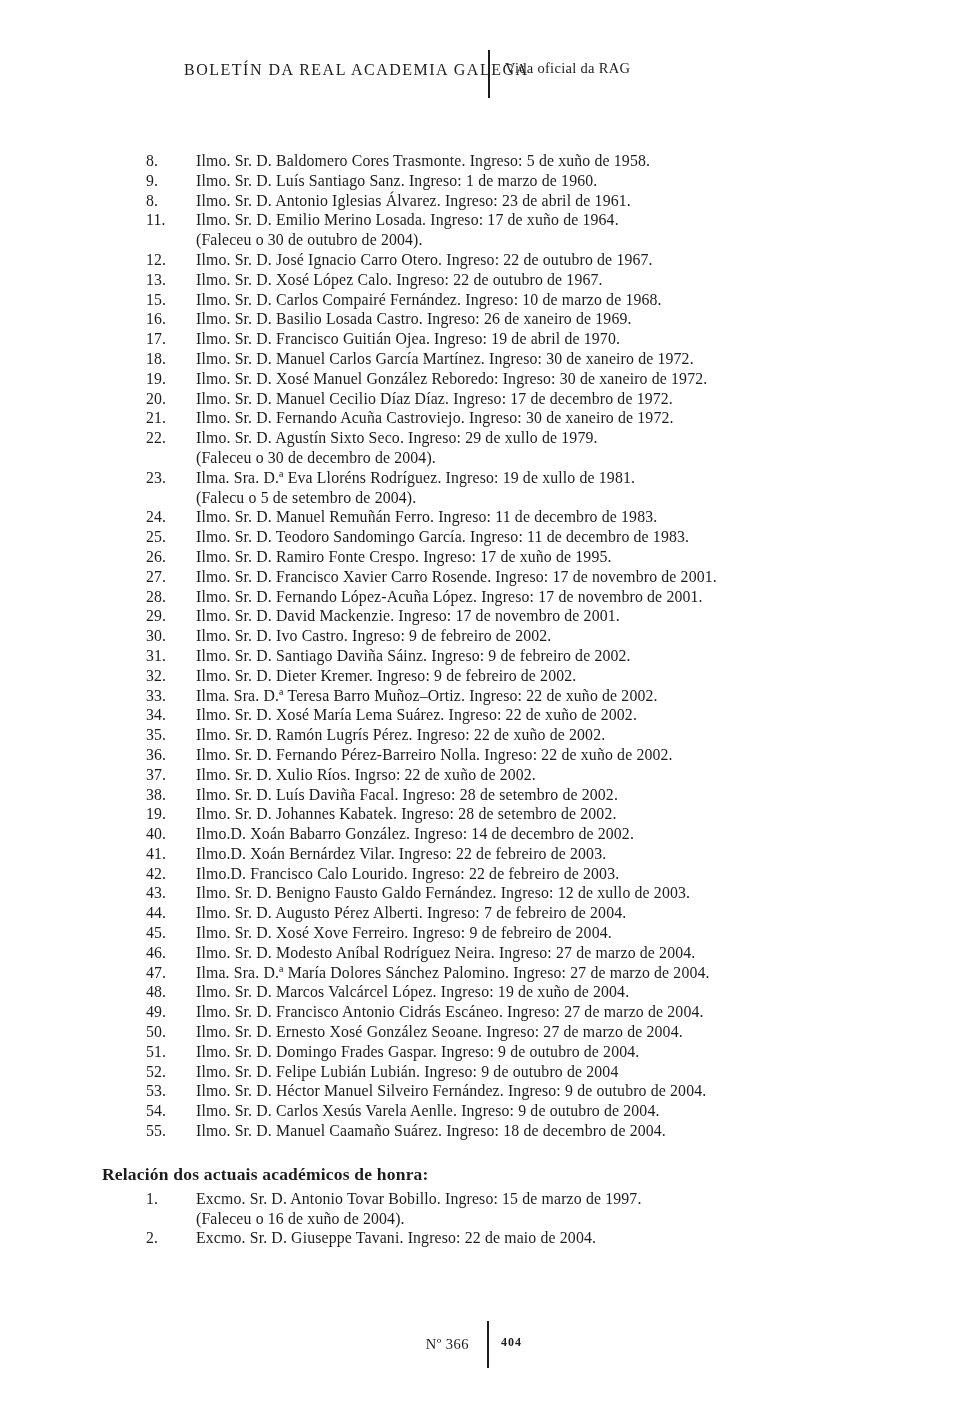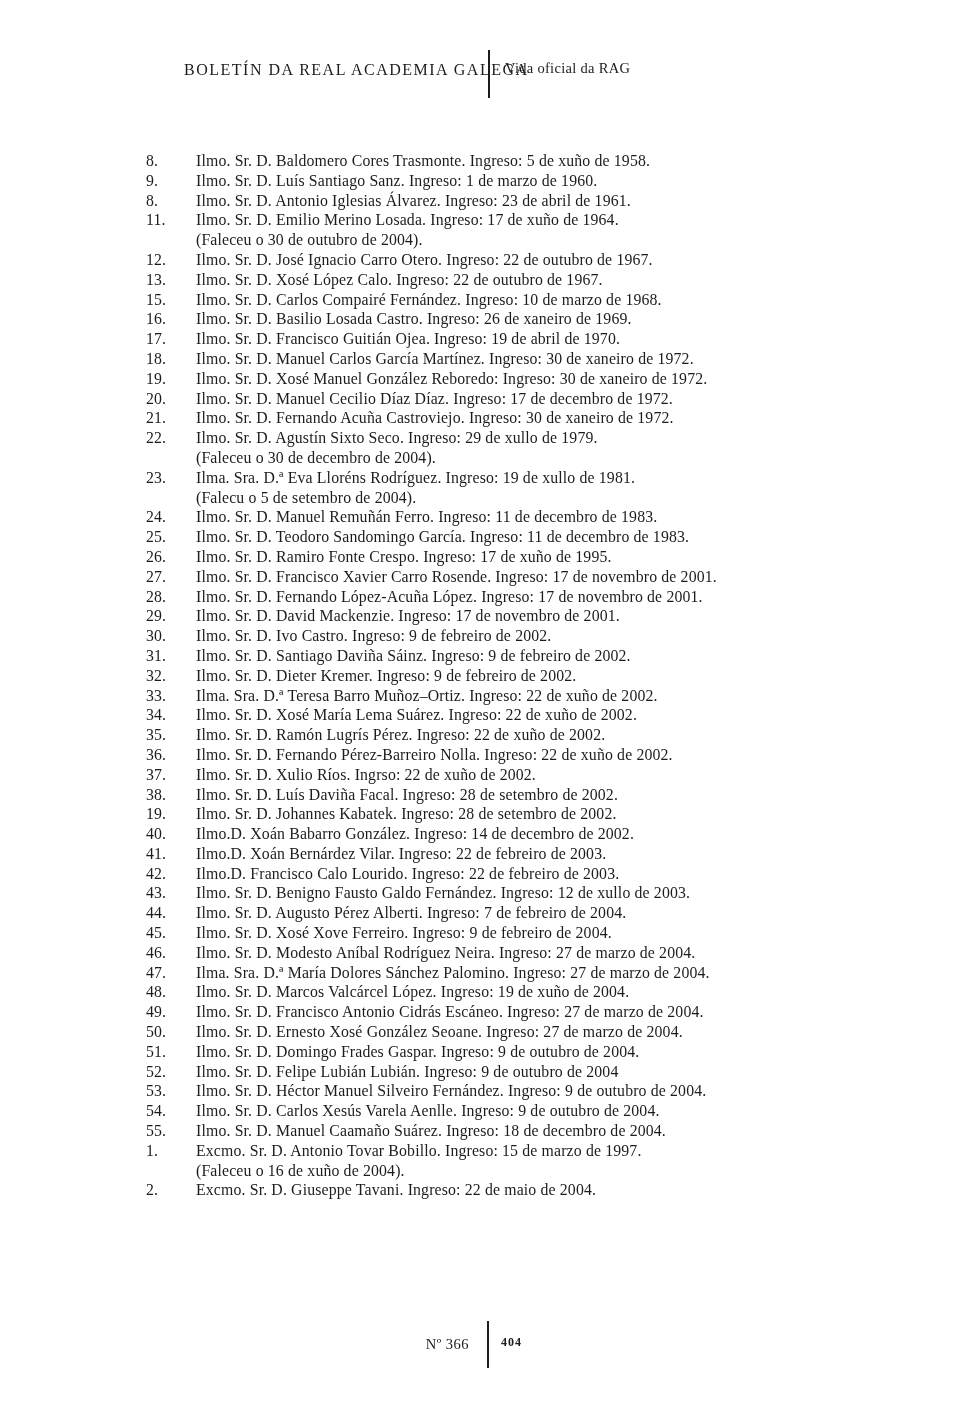"Relación dos actuais académicos de" div.honra-heading { html: none -> <div>Relación dos actuais académicos de honra:</div> }
